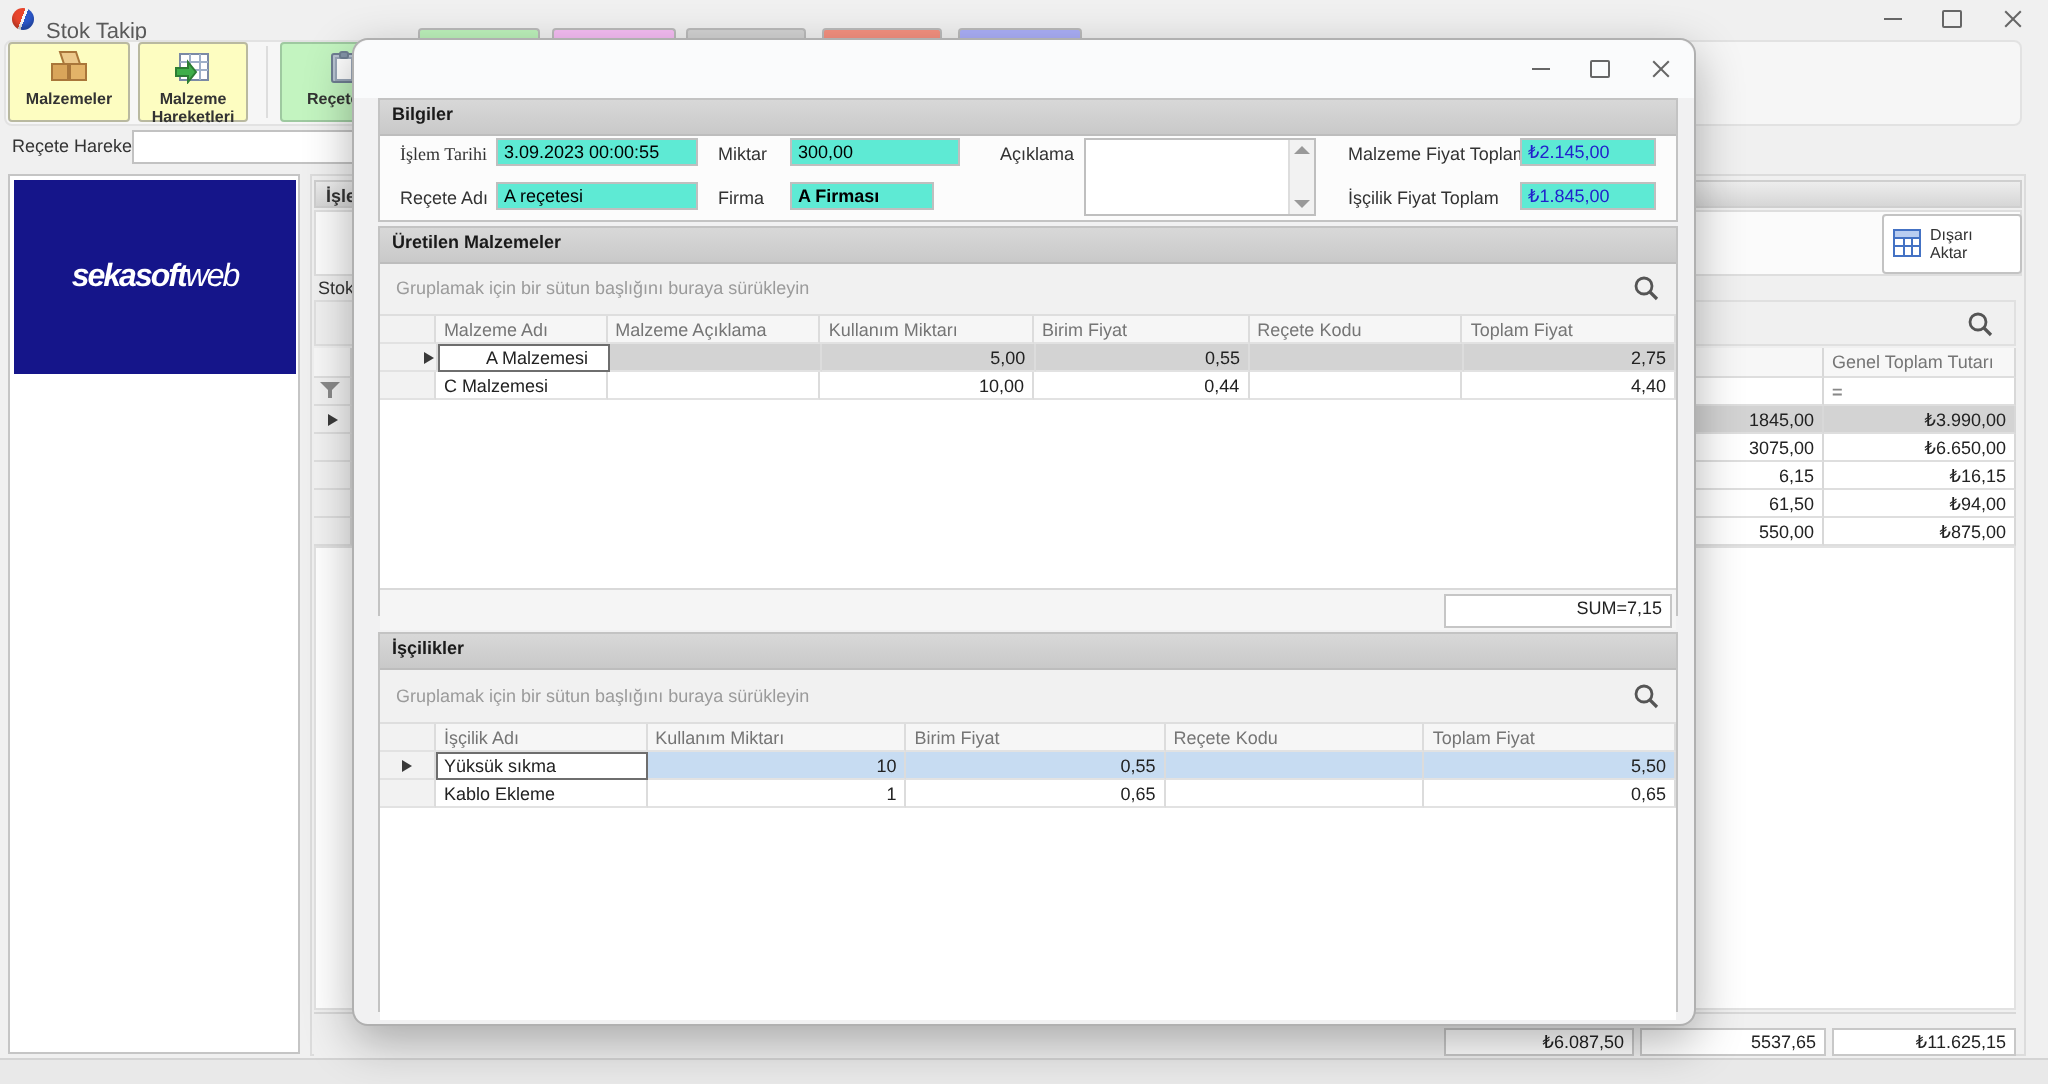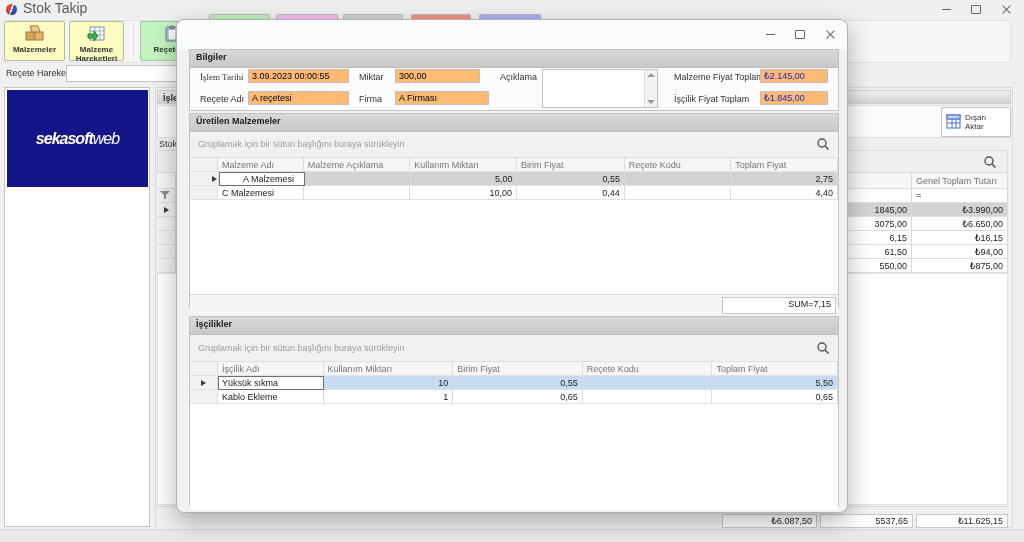"Stok Takip" .app-title { font-size: 14px -> 11px; top: 0 -> 10px }
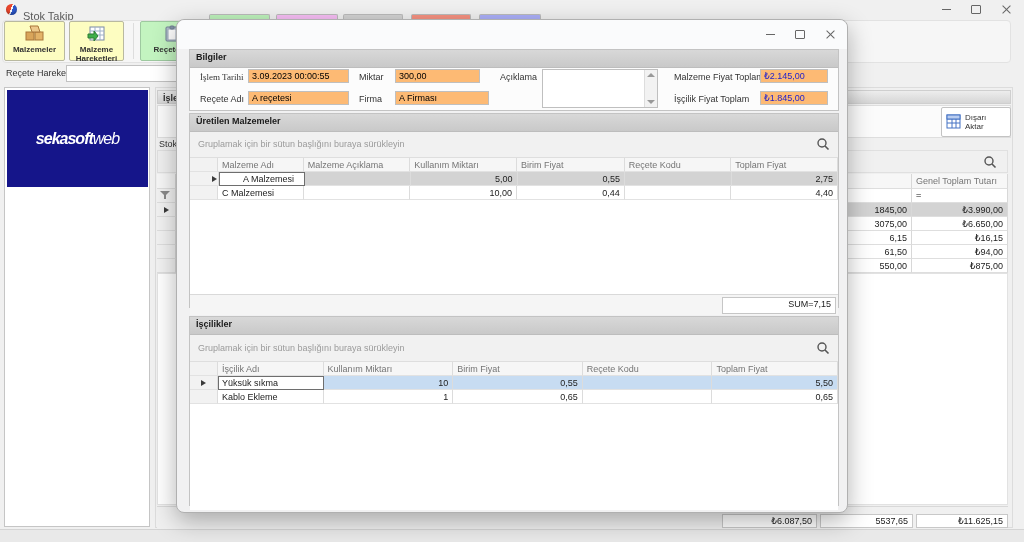"3.09.2023 00:00:55" .finput { background: #fdba74 -> #5eead4 }
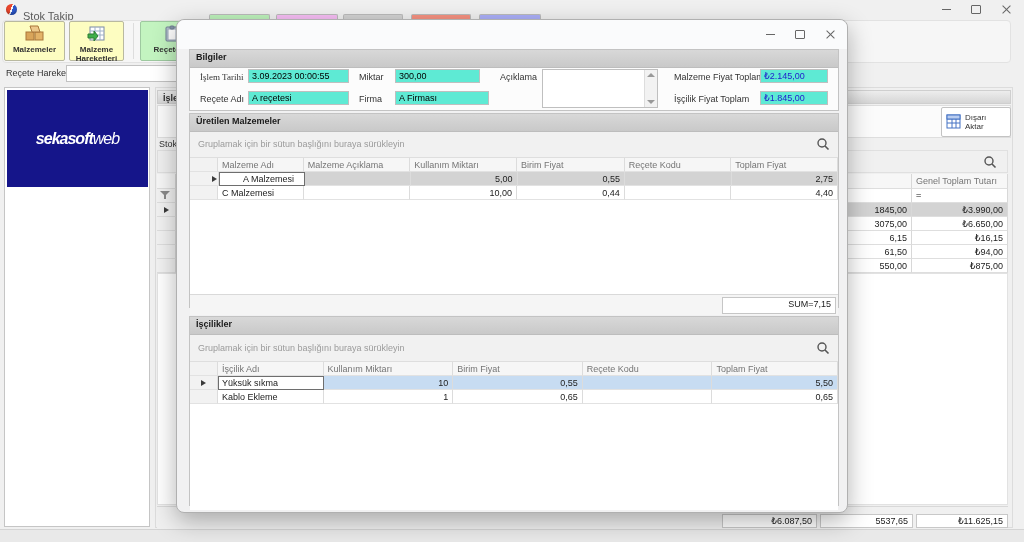"A Firması" input.finput { font-weight: none -> bold; width: 94px -> 72px }
